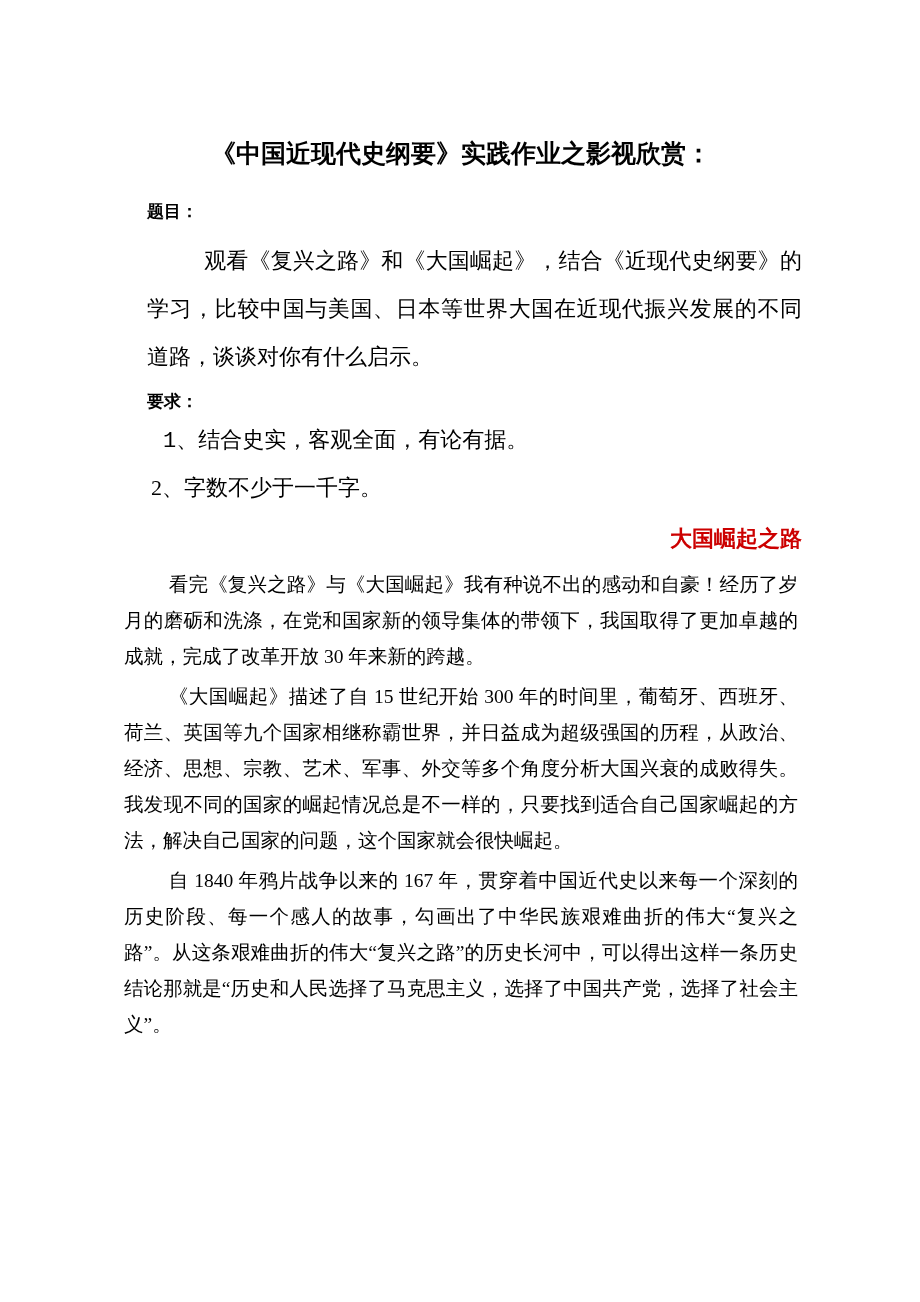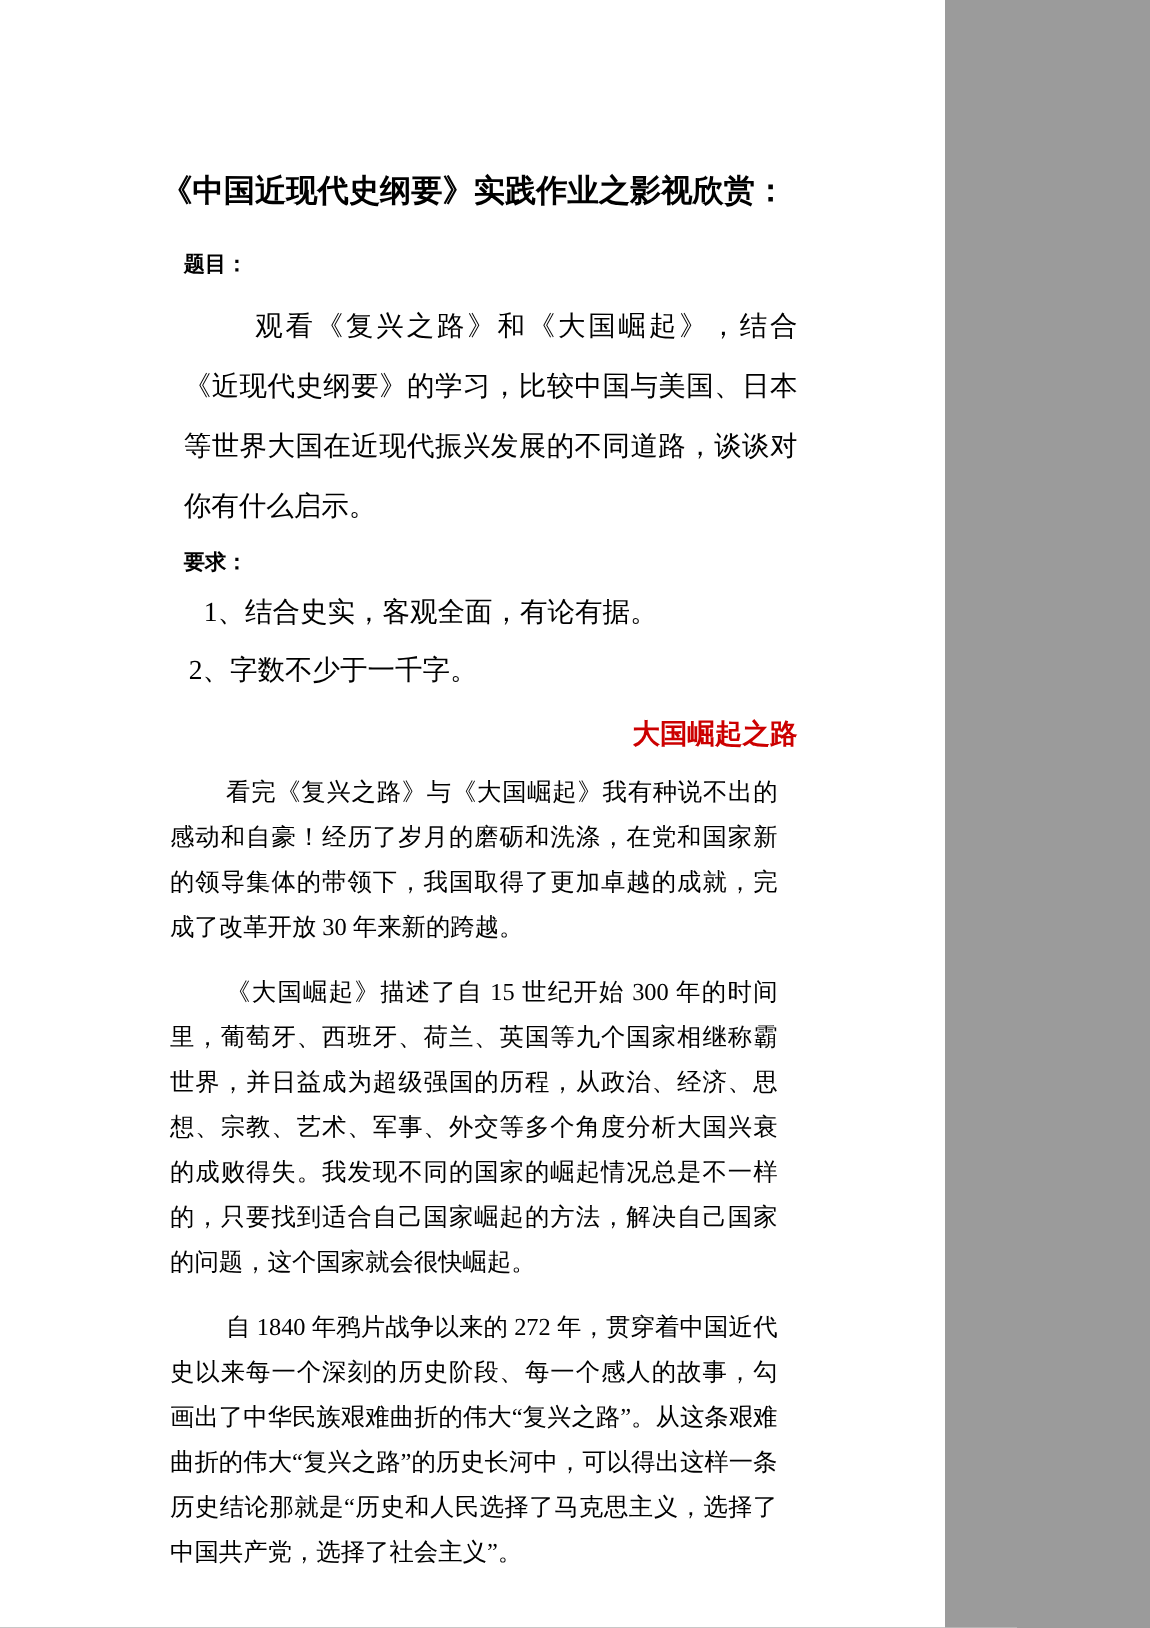"《中国近现代史纲要》实践作业之影视欣赏：" .page { width: 756px -> 920px }
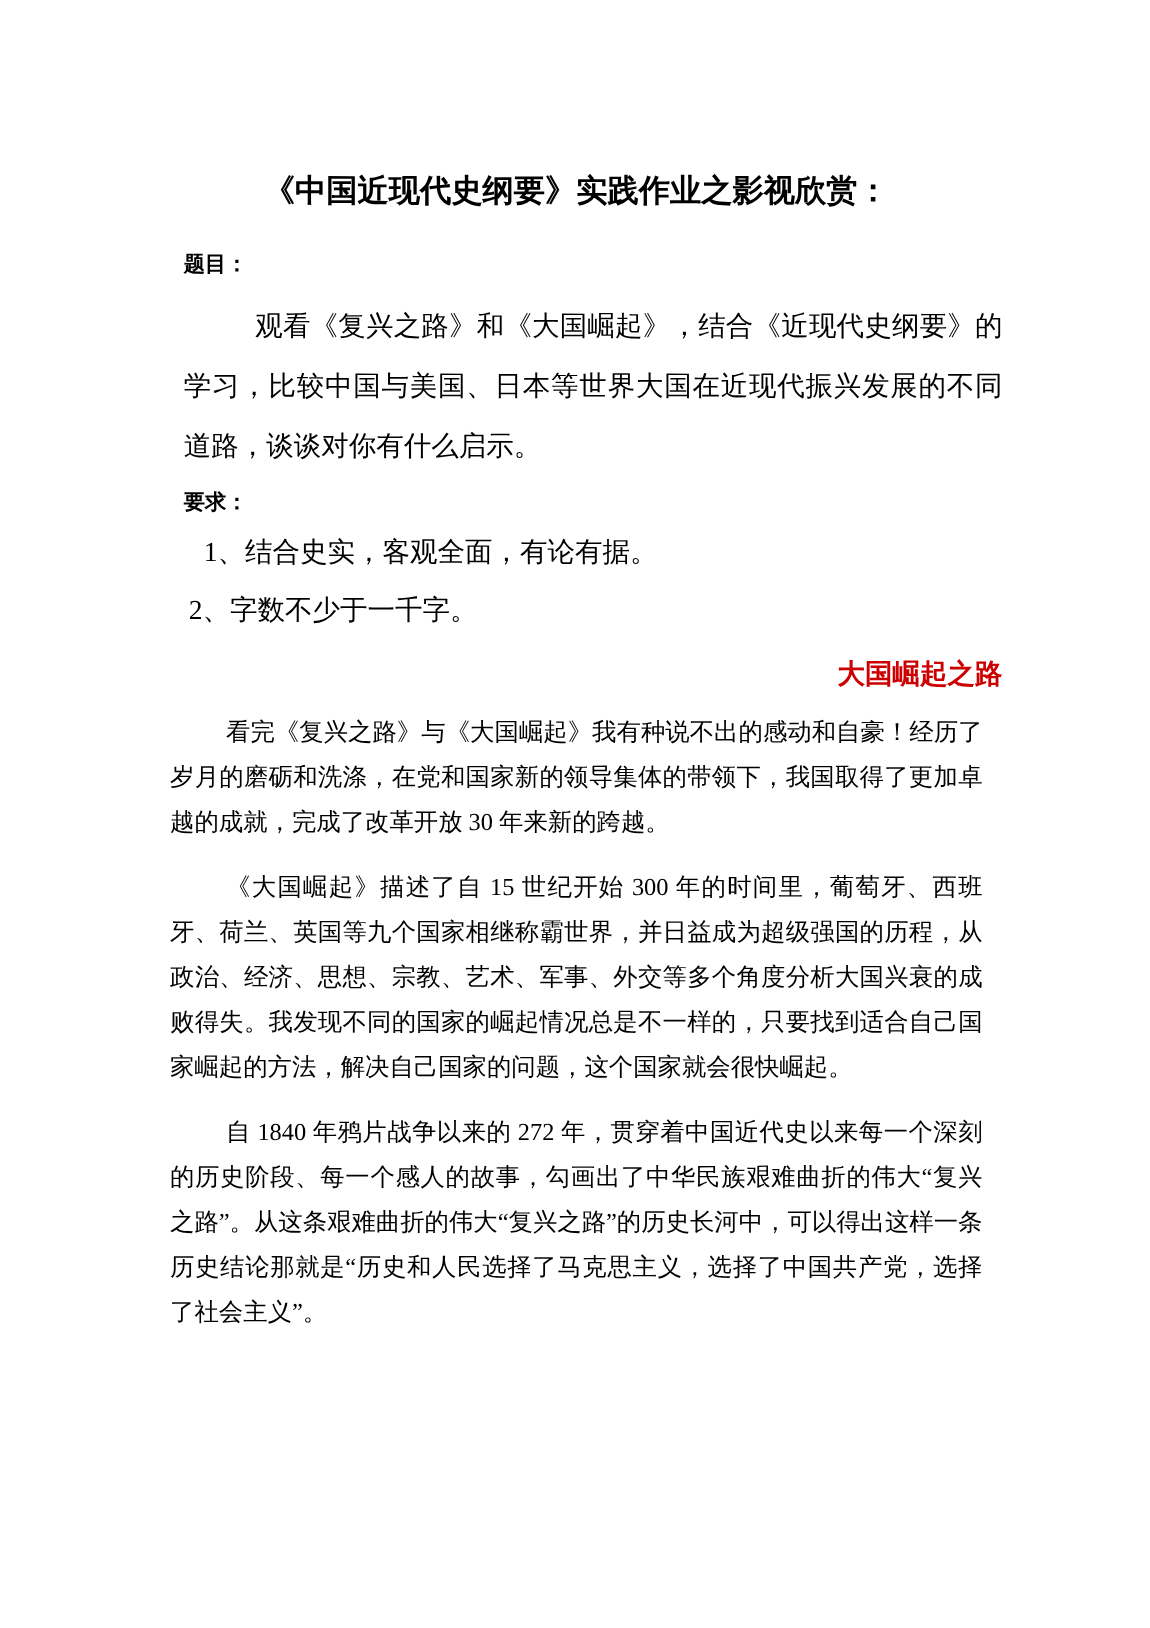"1、结合史实，客观全面，有论有据。" .req-item-first { font-family: none -> Liberation Mono, monospace }
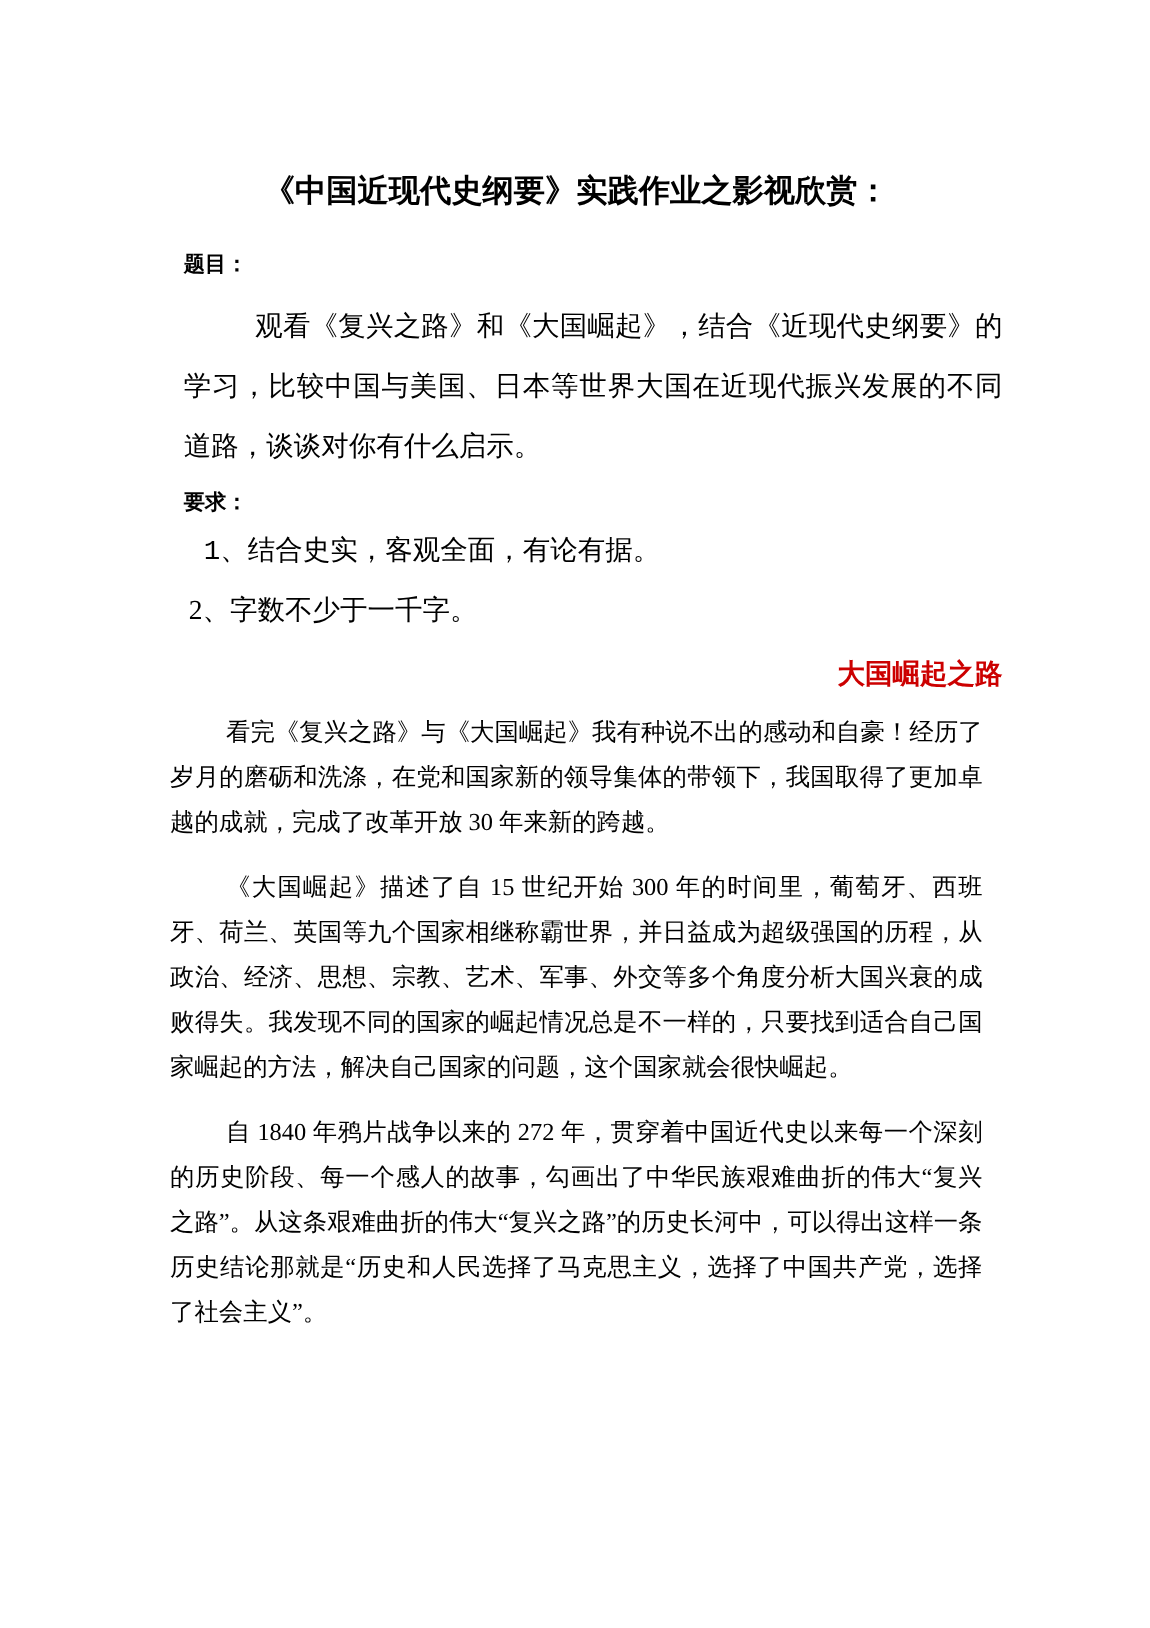"看完《复兴之路》与《大国崛起》我有种说不出的感动和自豪！经历了岁月的磨砺和洗涤，" .essay-para { margin: 16px -> 4px }
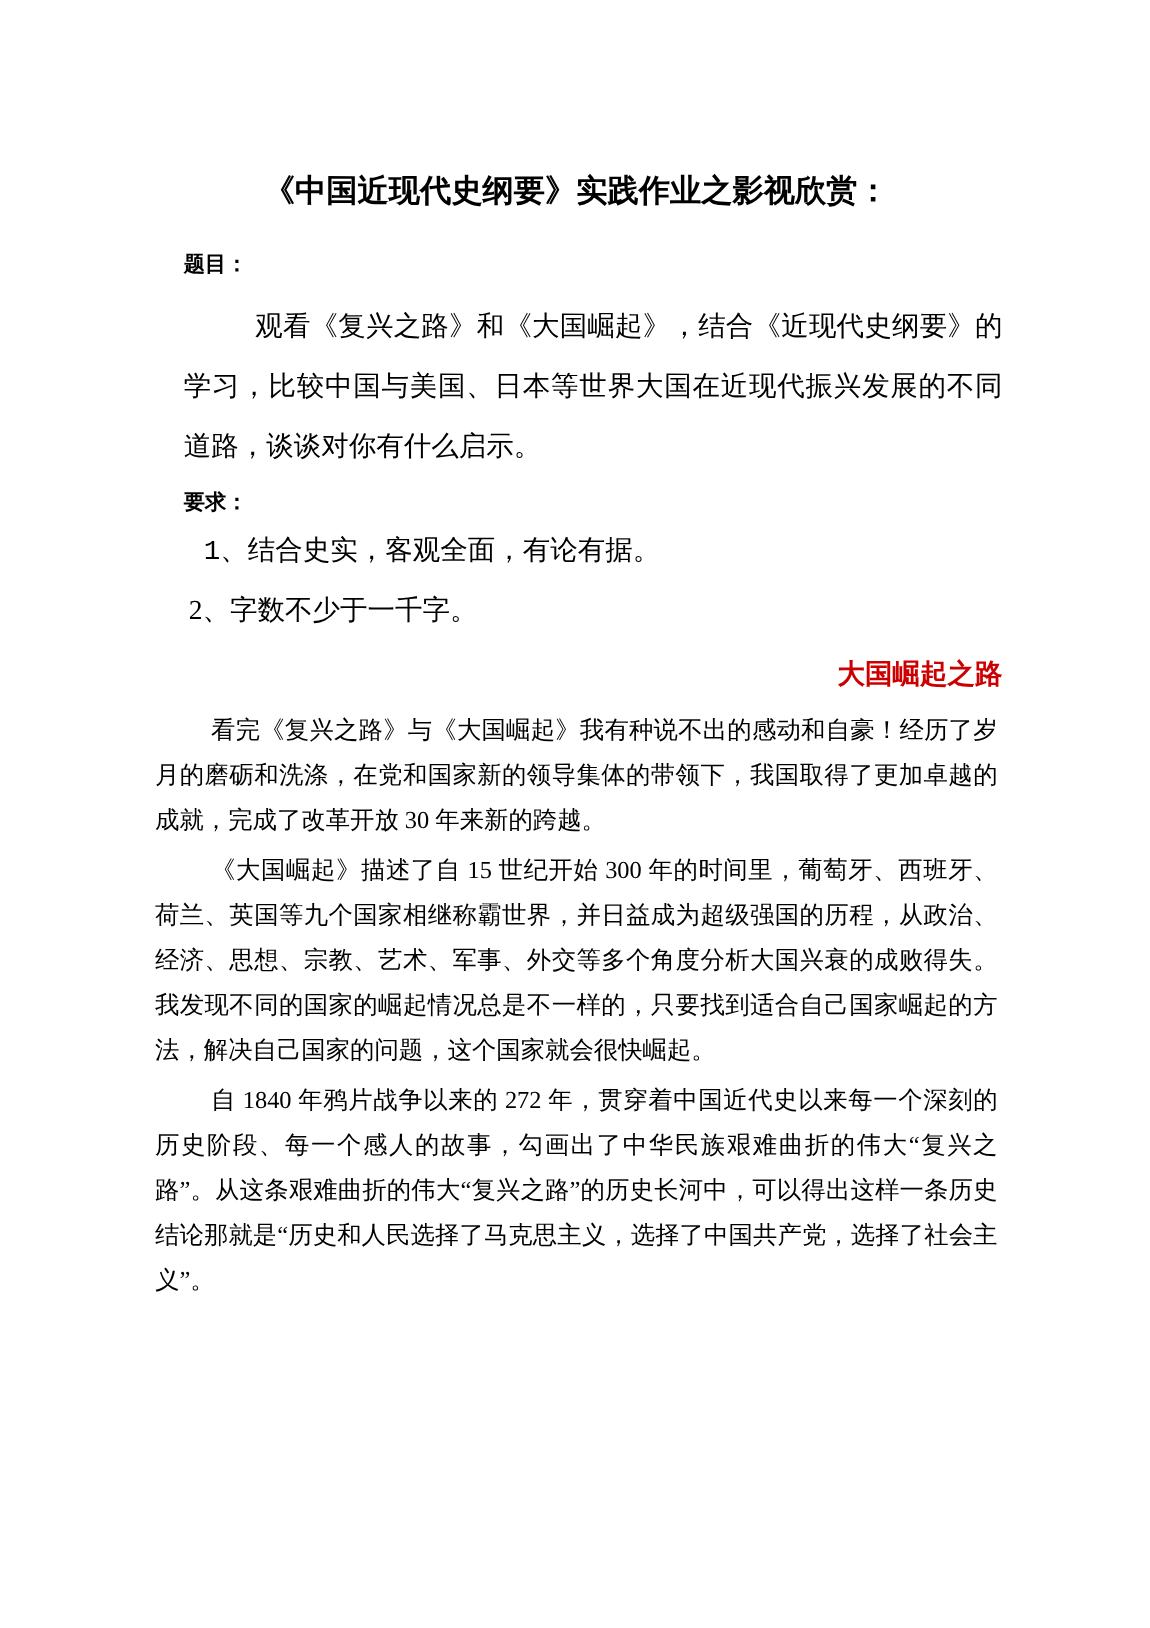"自 1840 年鸦片战争以来的 272" p.essay-para { text: 272 -> 167 }
